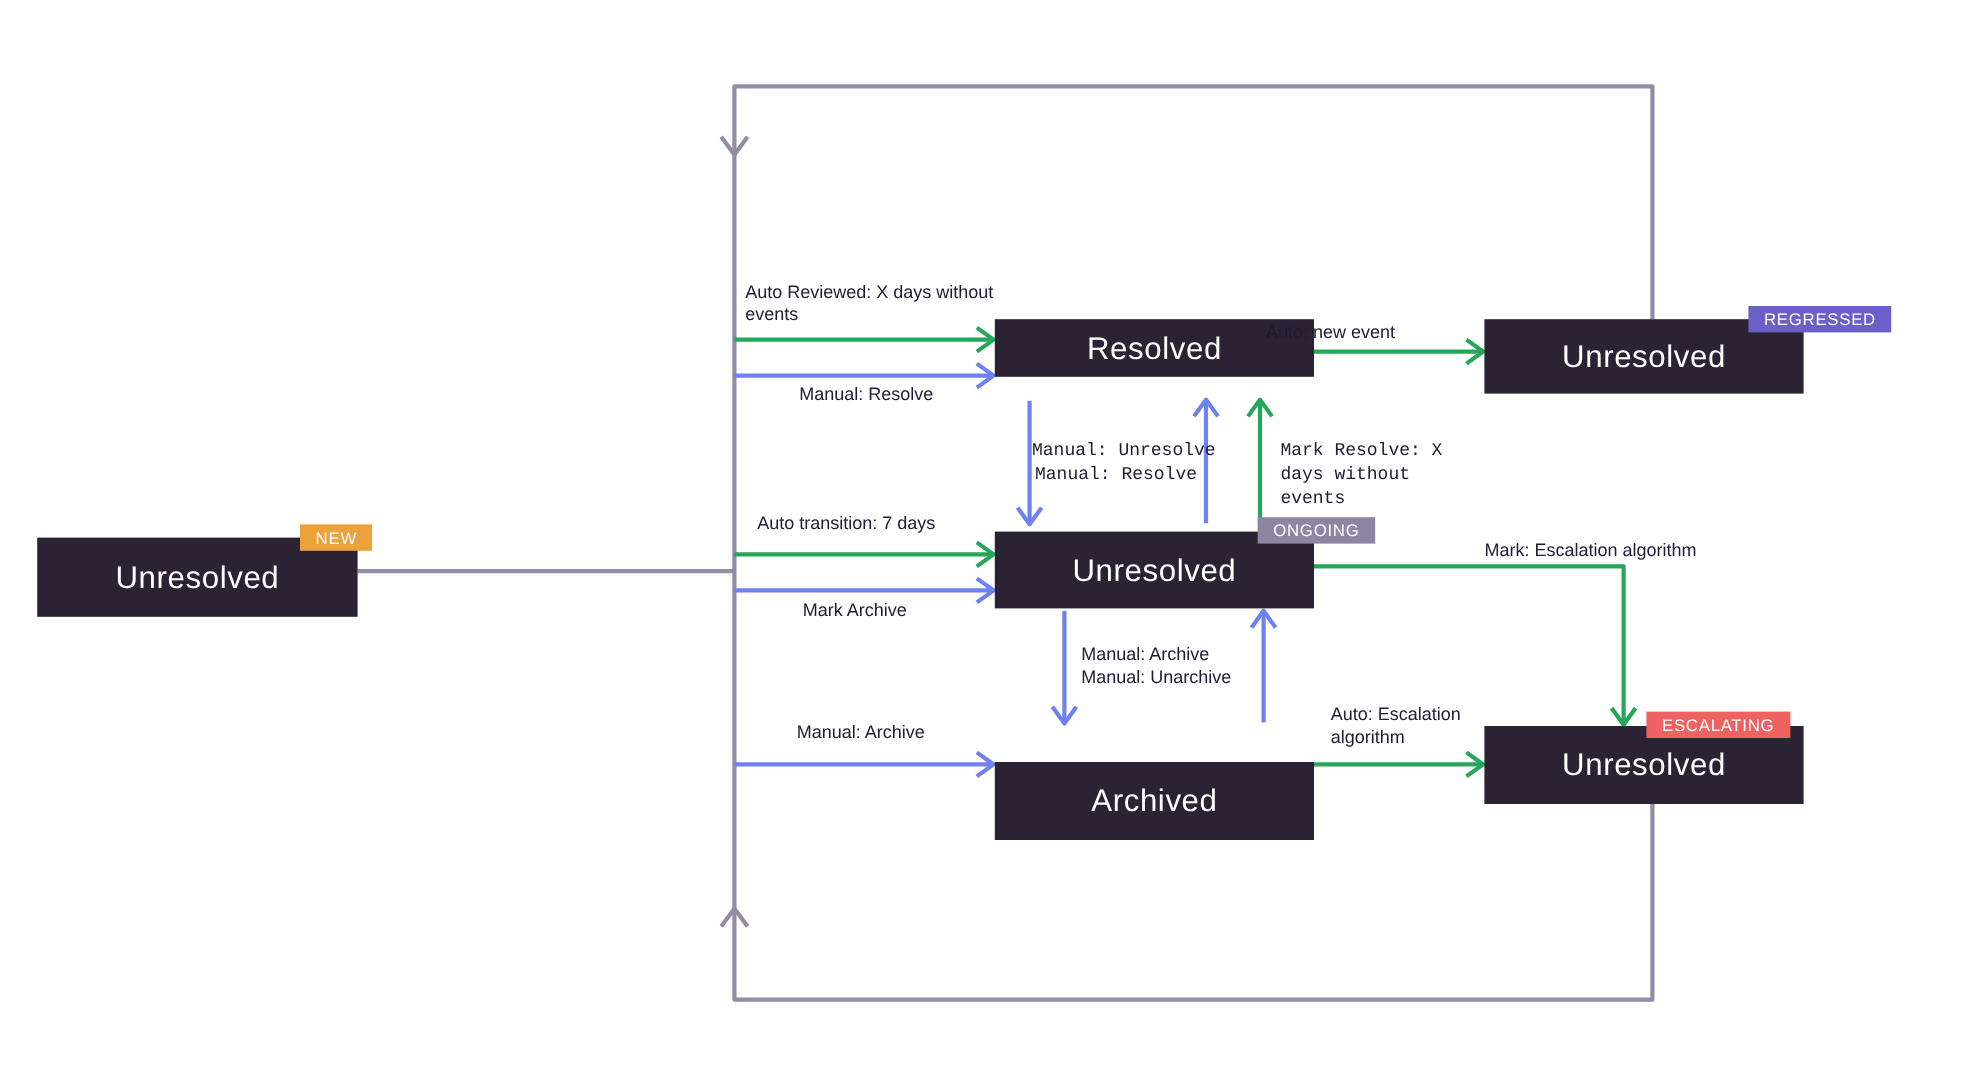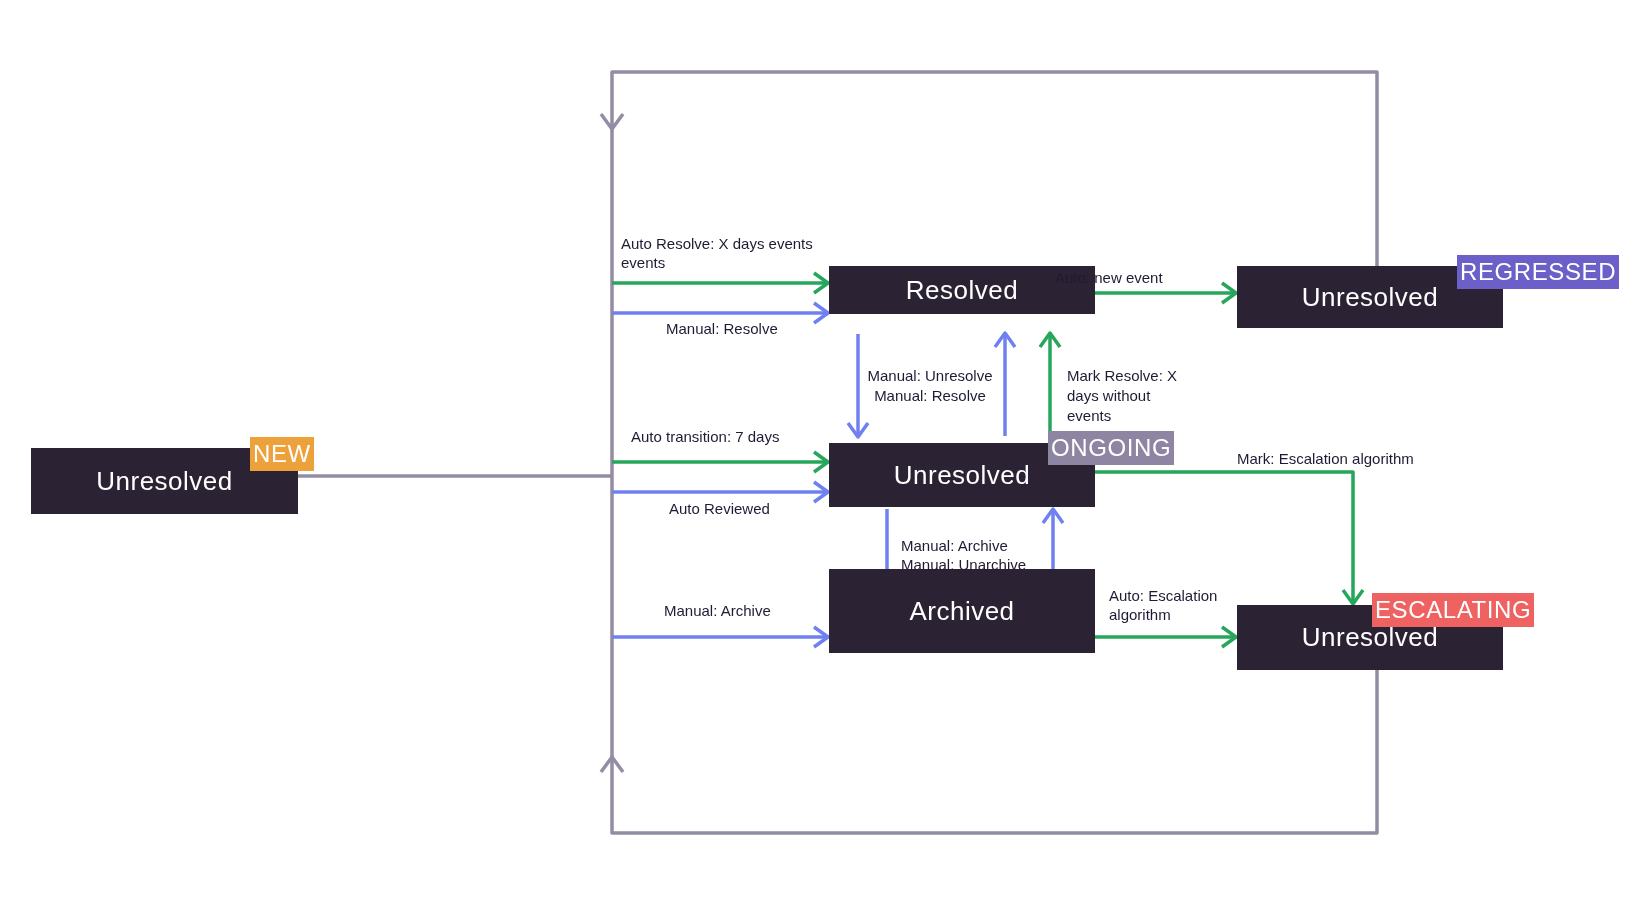"Auto Resolve: X days events" div { text: Resolve: X days events -> Reviewed: X days without }
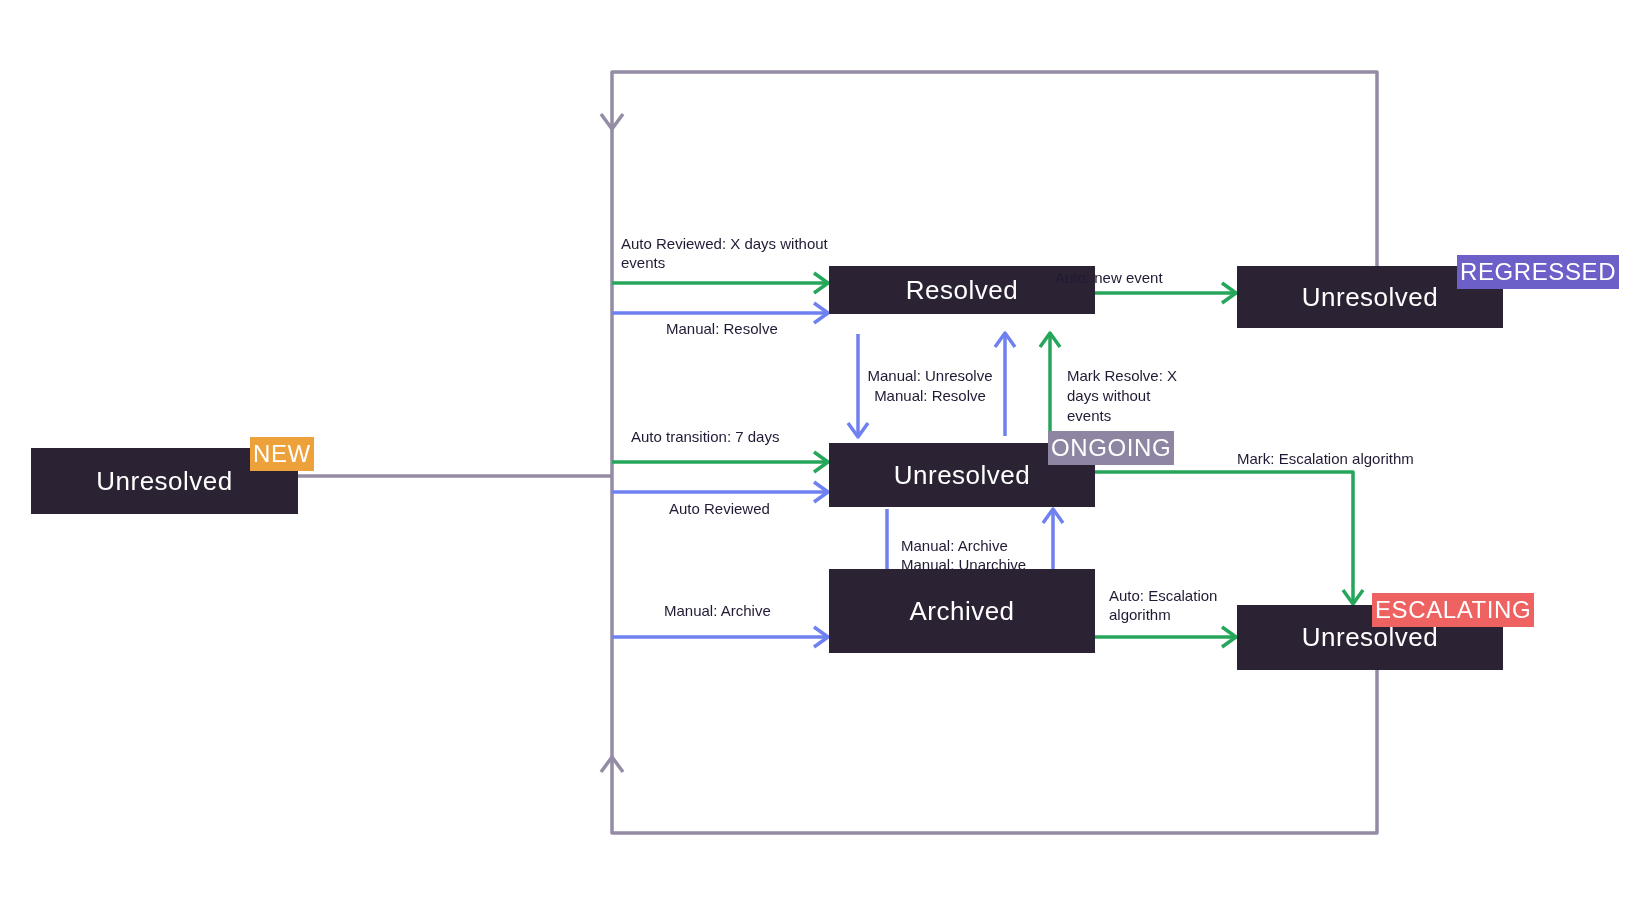"REGRESSED" .badge { font-size: 24px -> 14px; padding: 3px 3px -> 3px 13px }
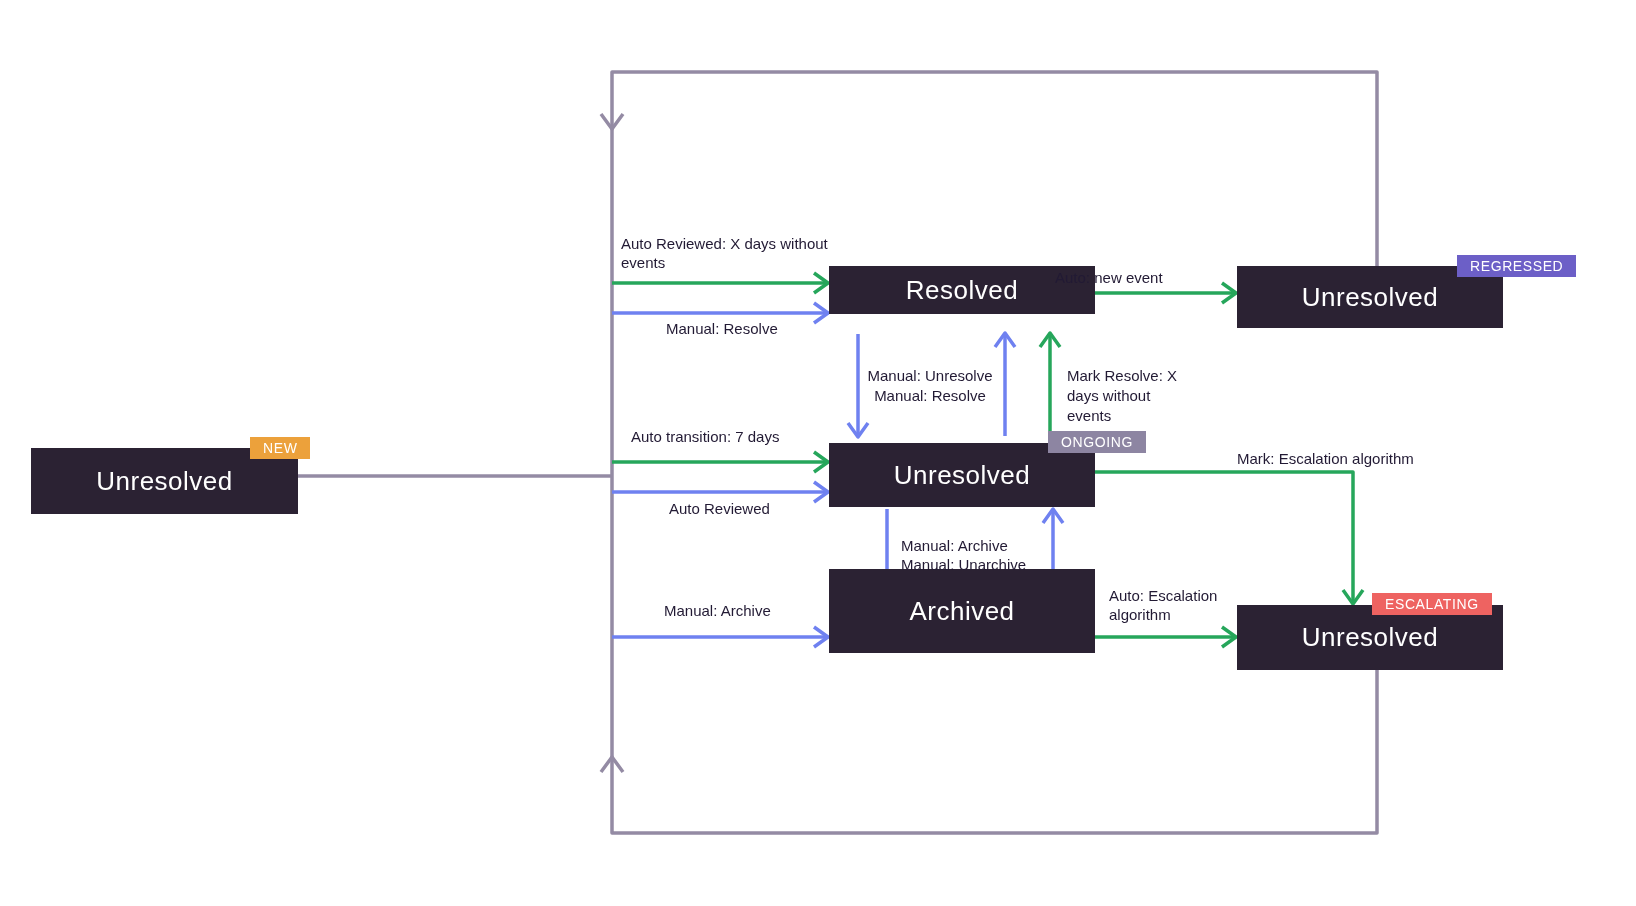"Manual: Unresolve" .lh20 { font-family: none -> Liberation Mono, monospace }
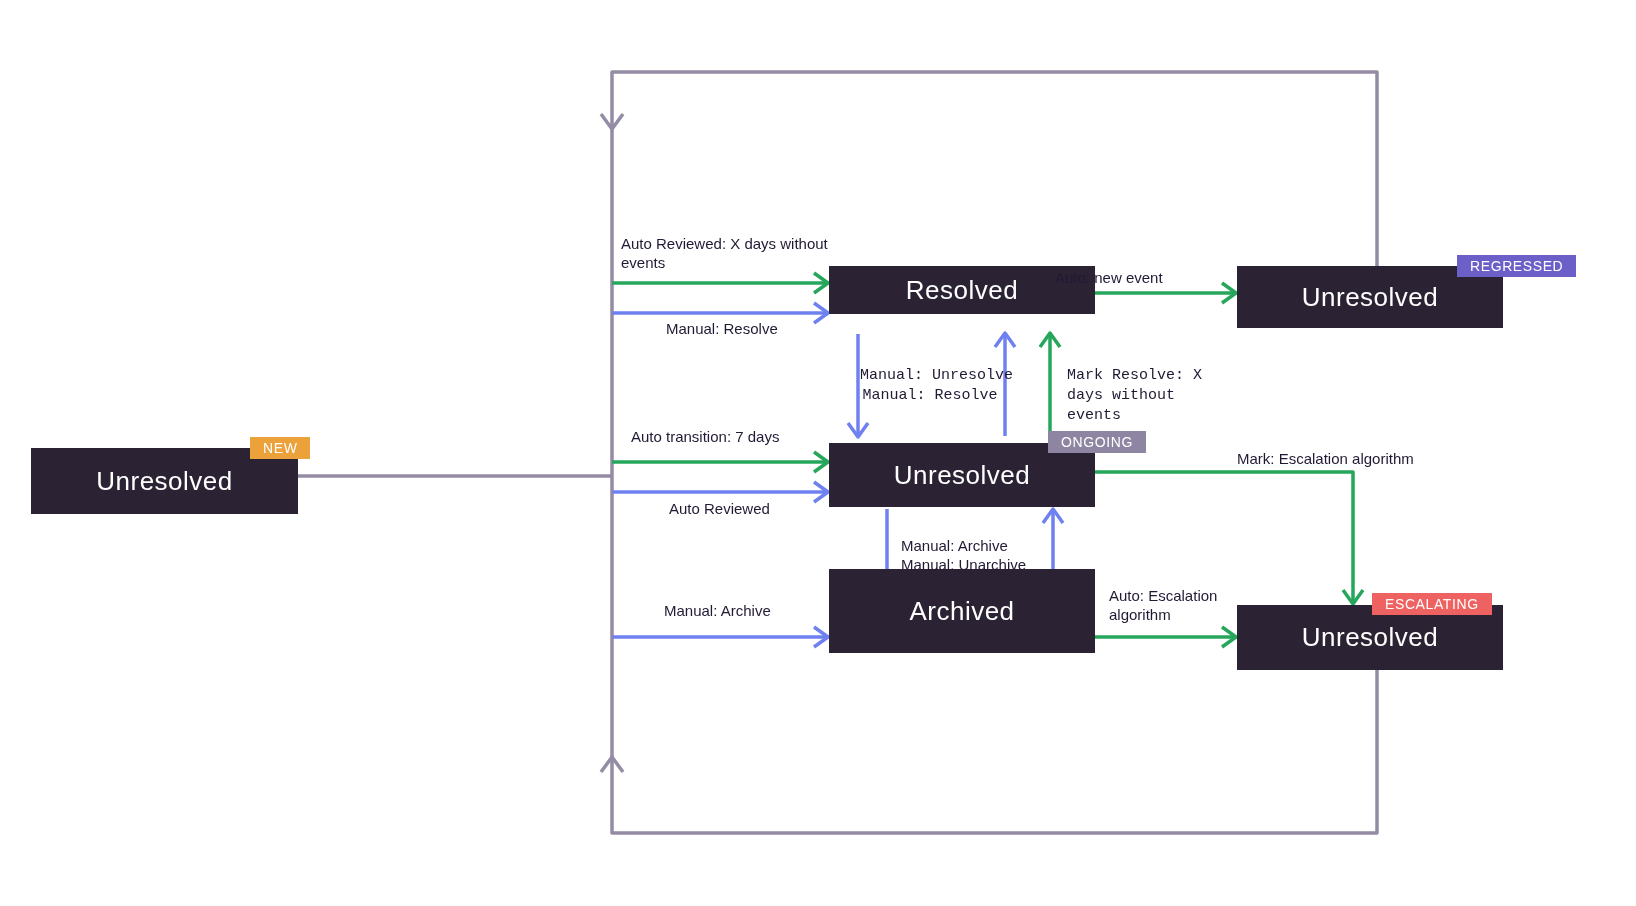"Auto Reviewed" div.lbl { text: Auto Reviewed -> Mark Archive }
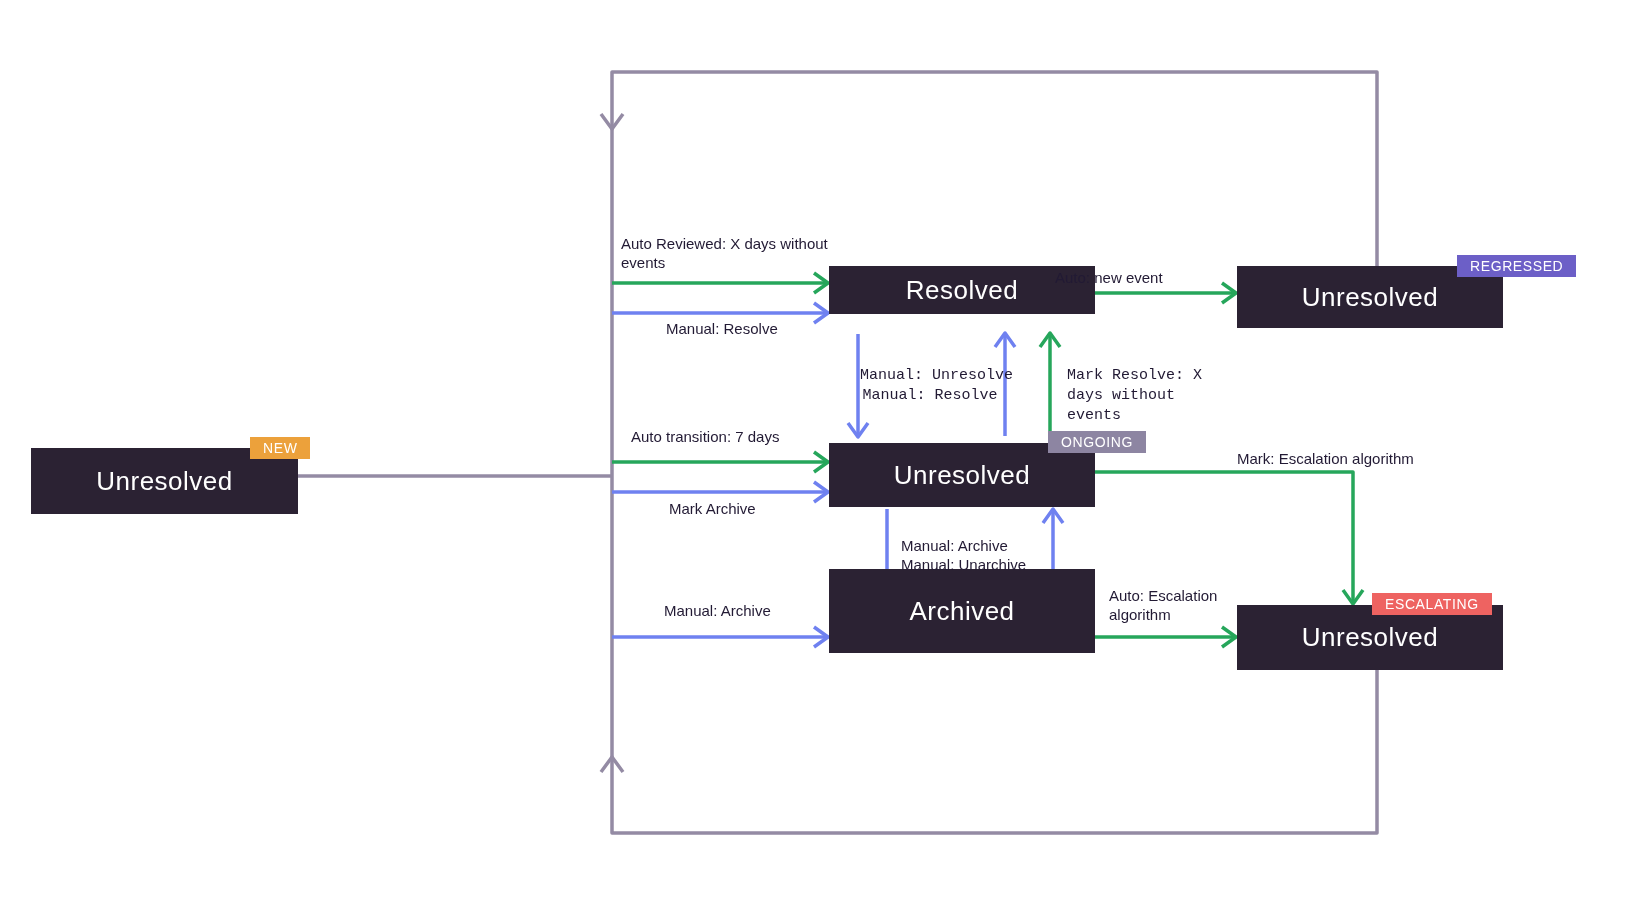"Archived" div.state { height: 84px -> 65px; top: 569px -> 635px }
